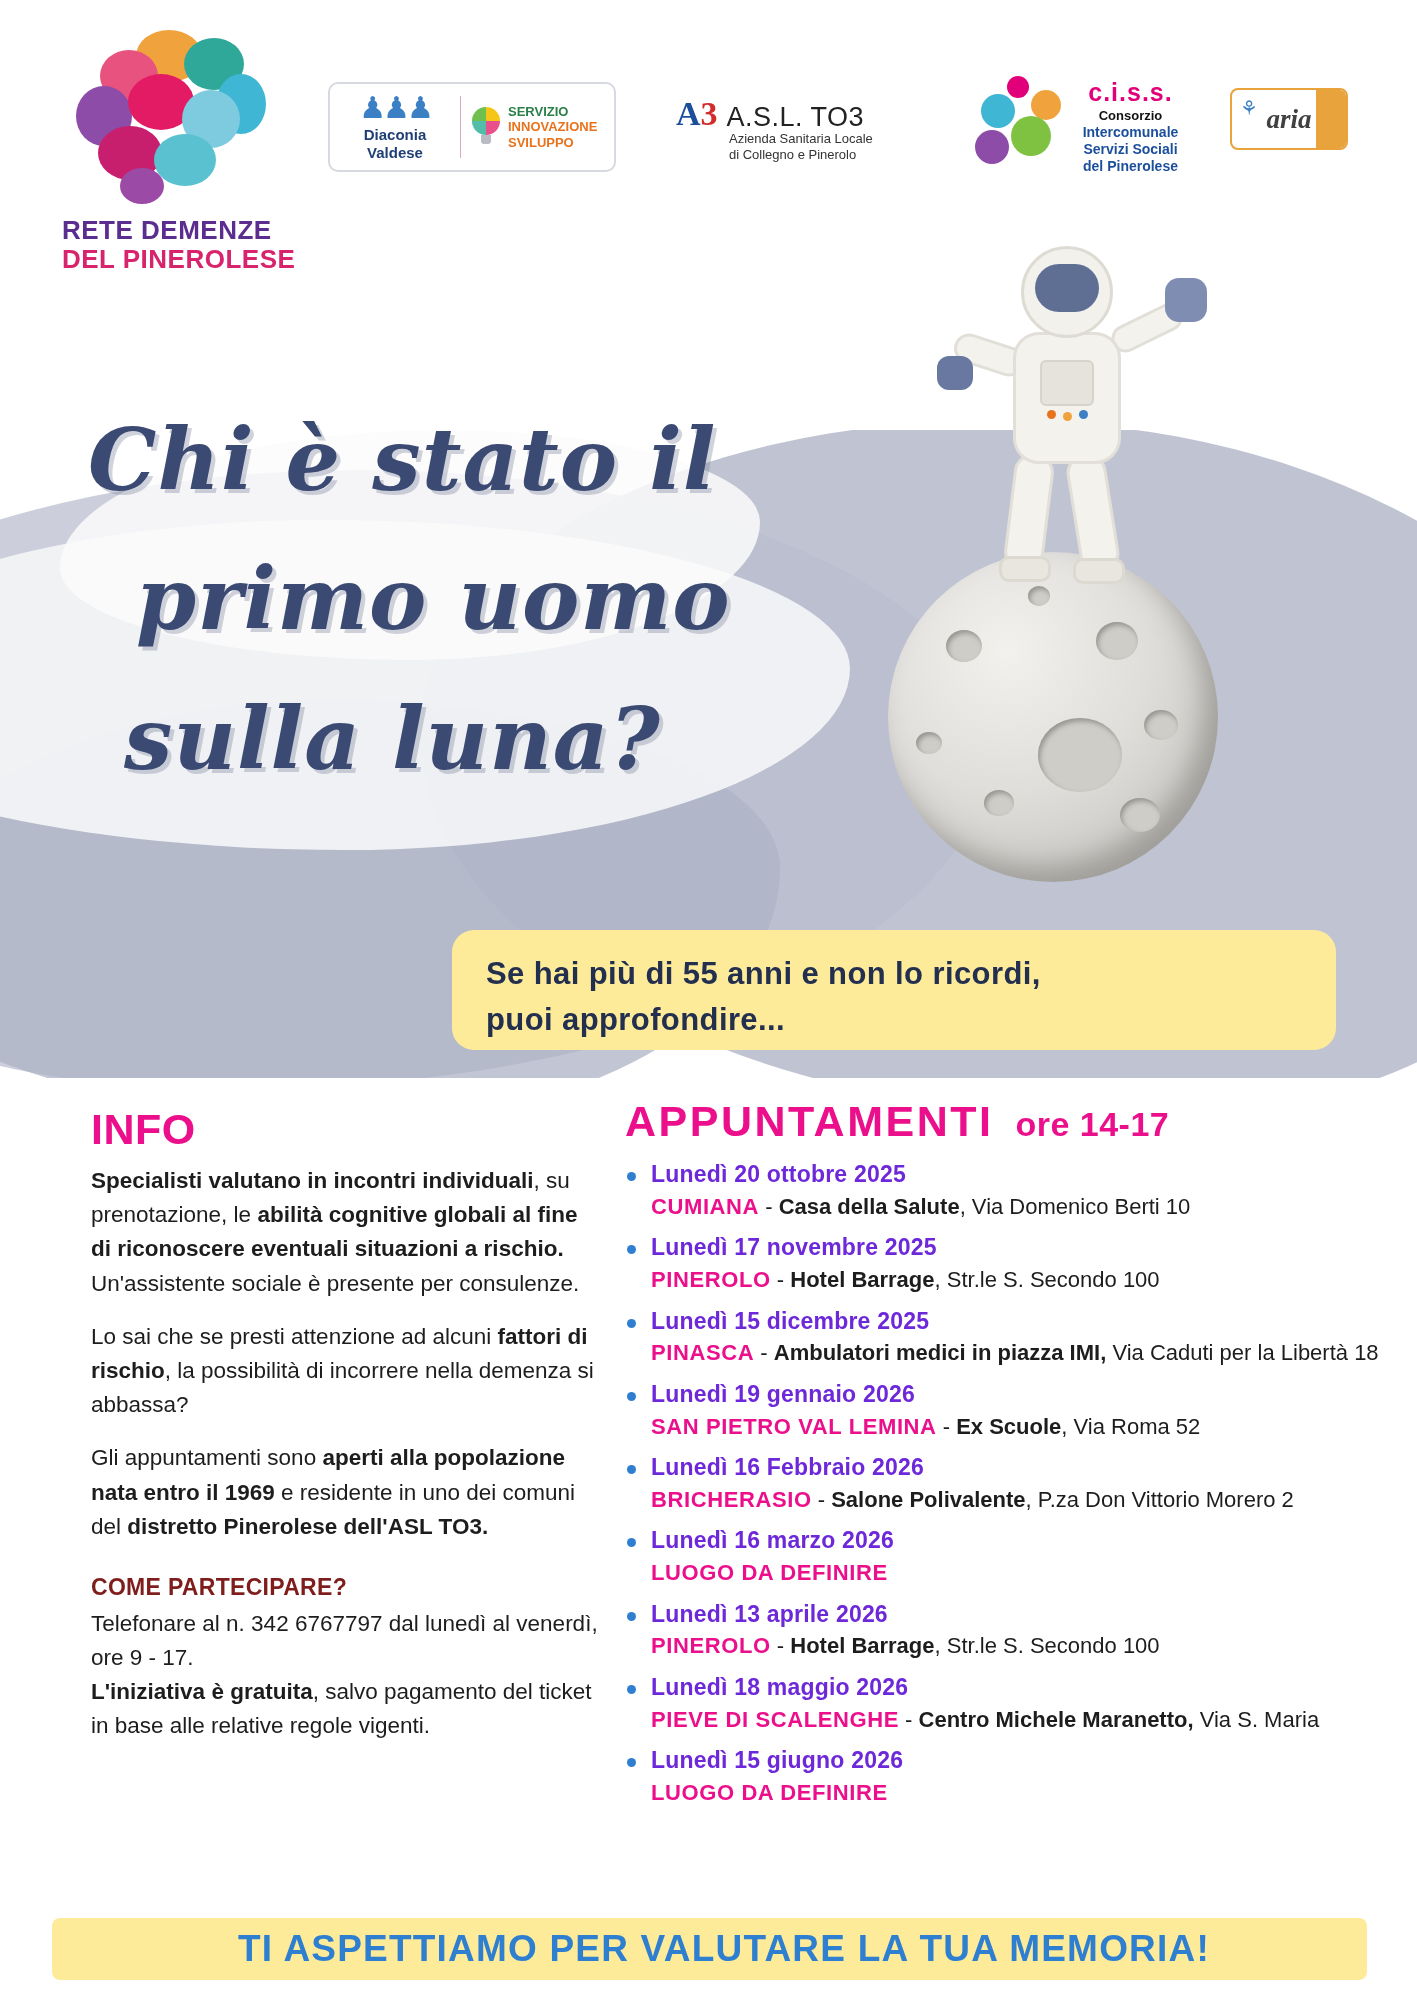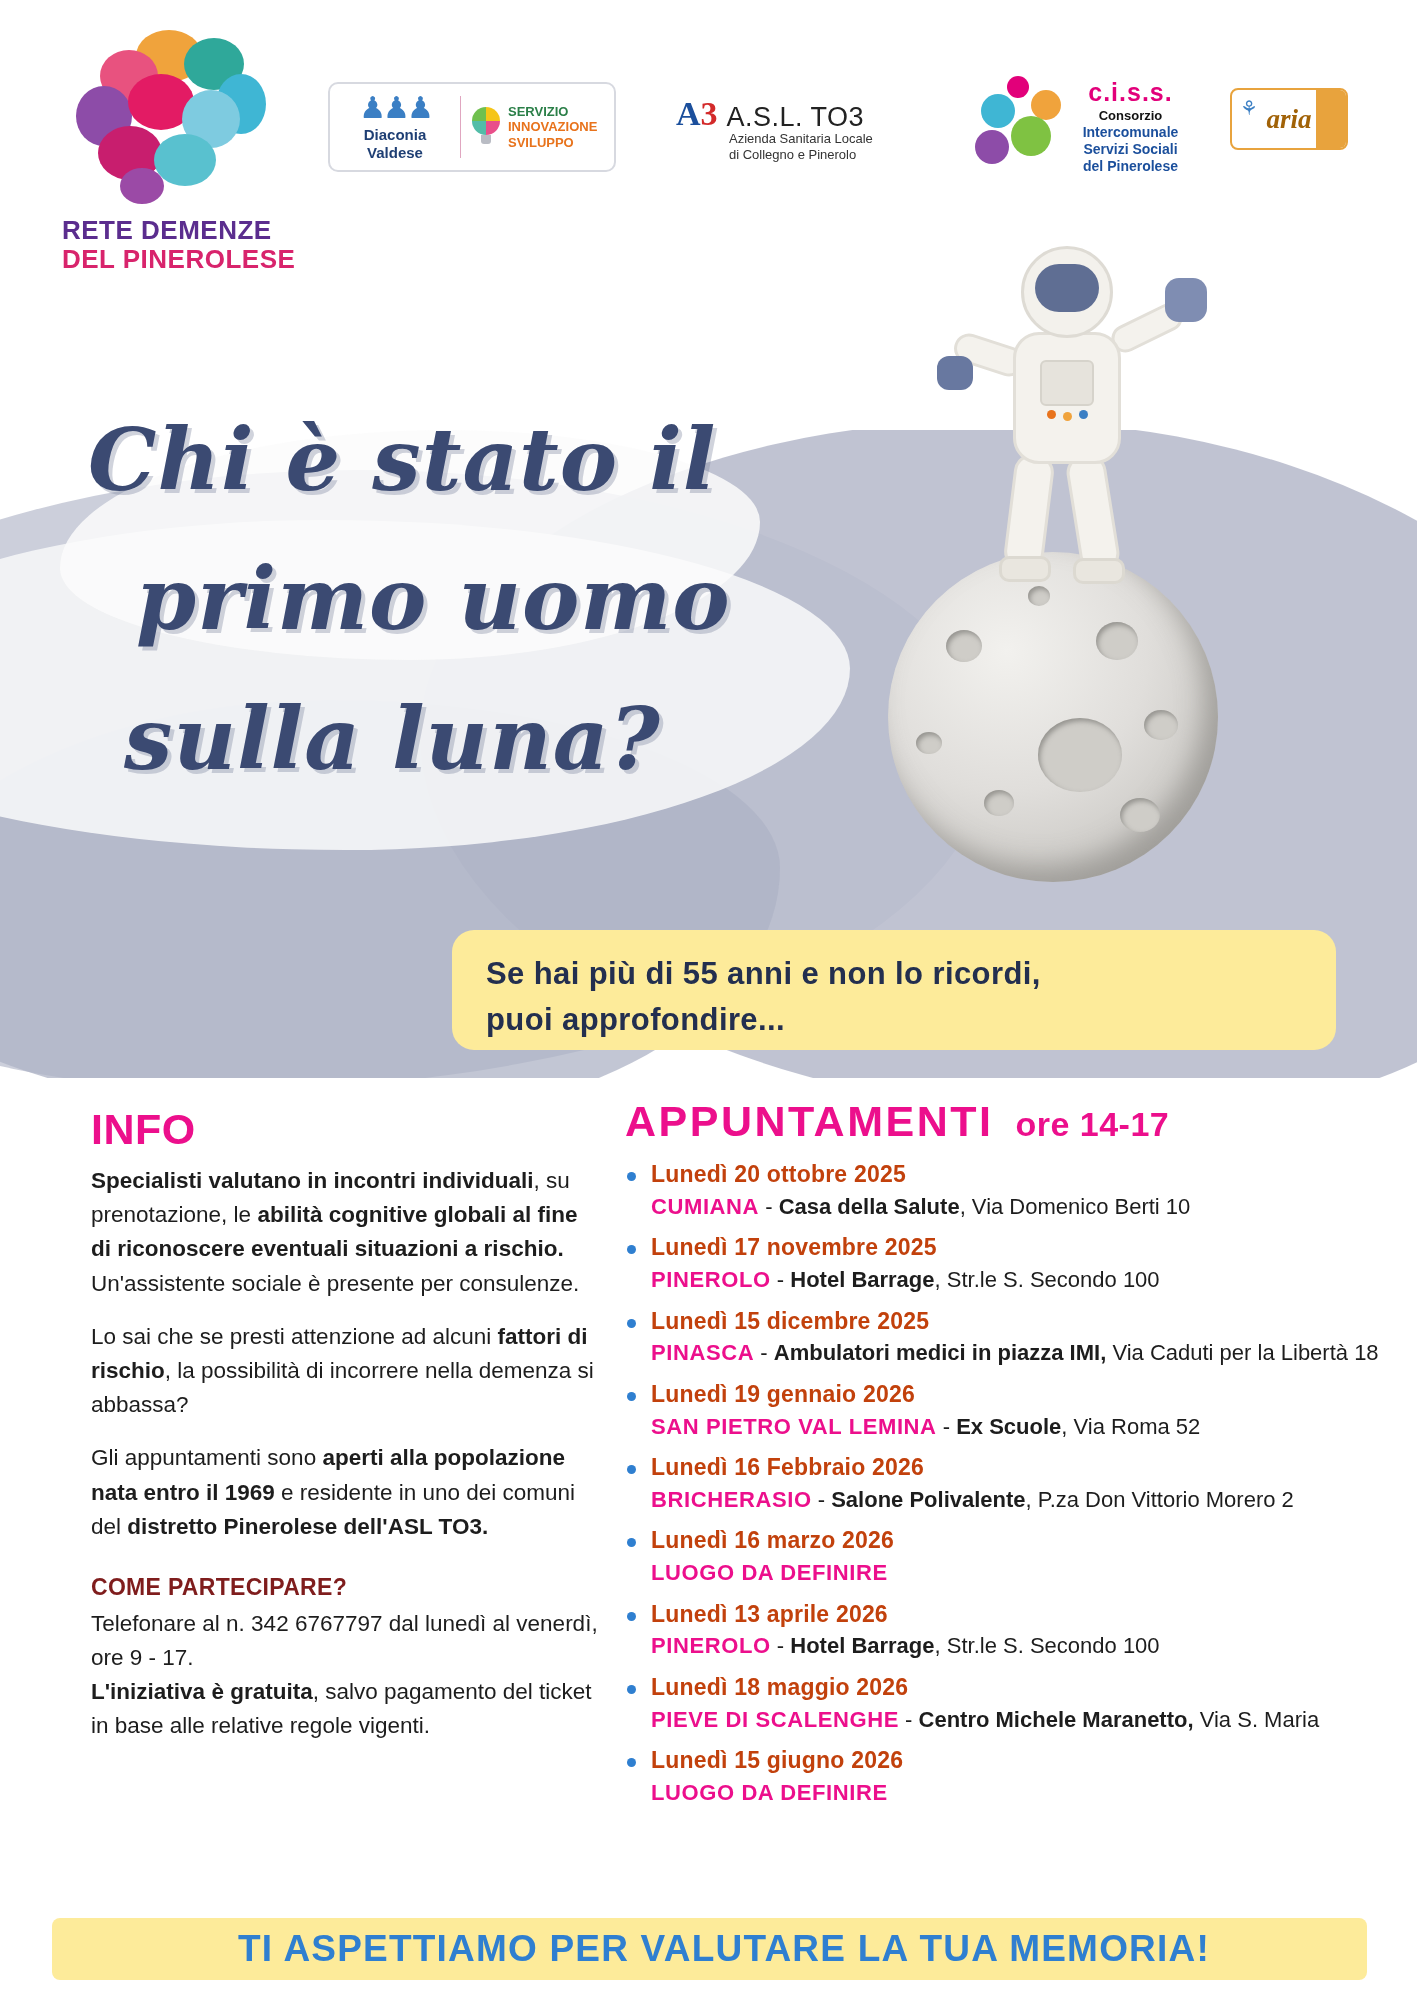"aria" .aria-word { color: #a16207 -> #404040 }
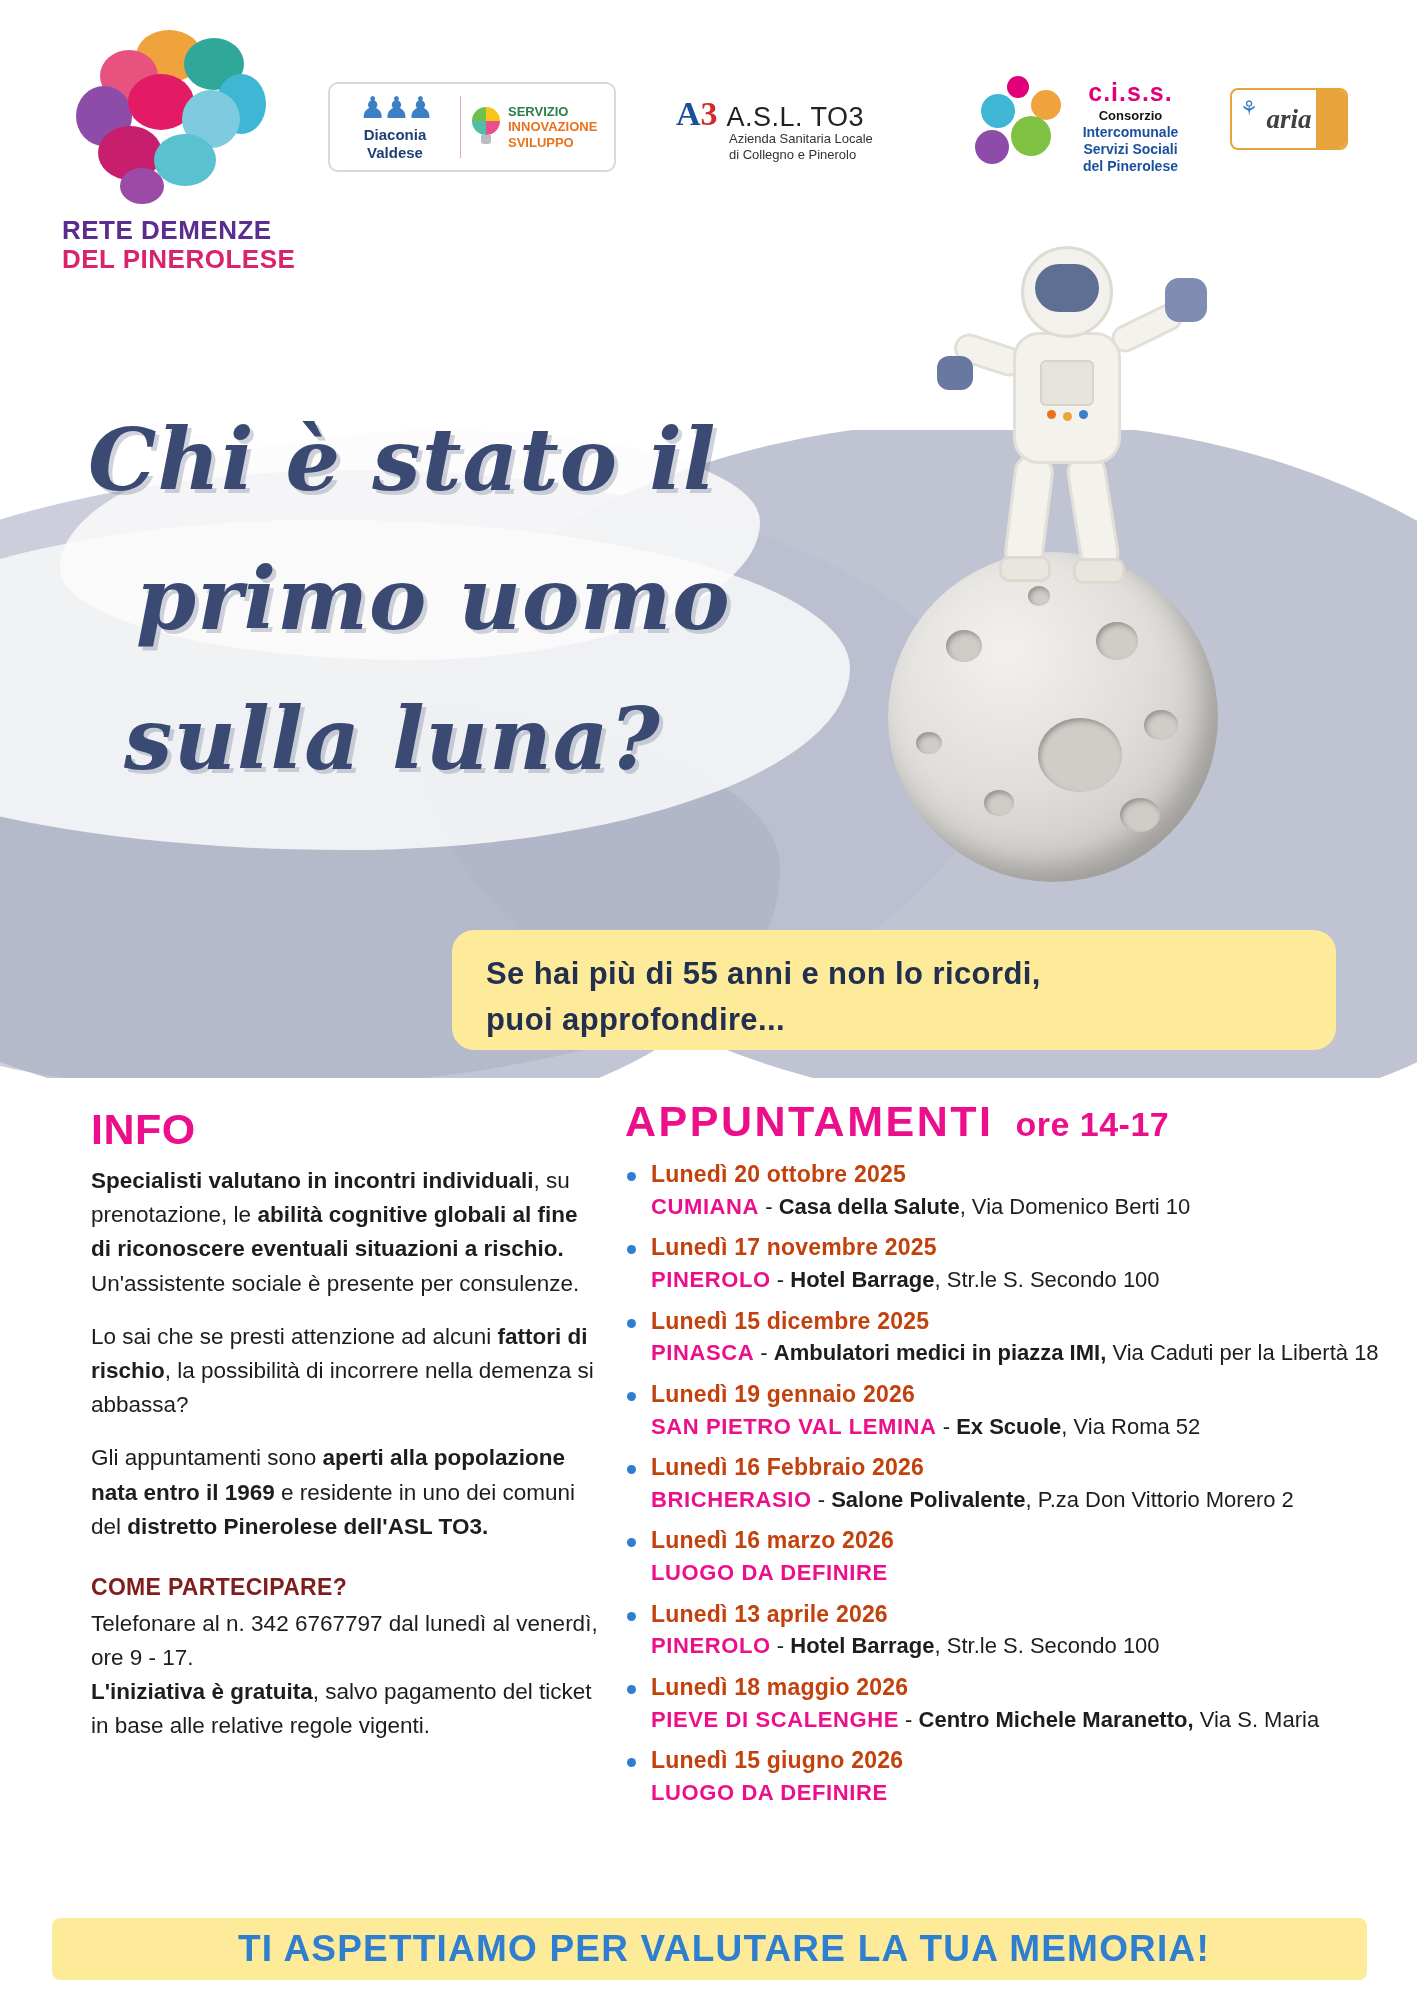"Lunedì 20 ottobre 2025" .appt .date { color: #c2410c -> #6d28d9 }
